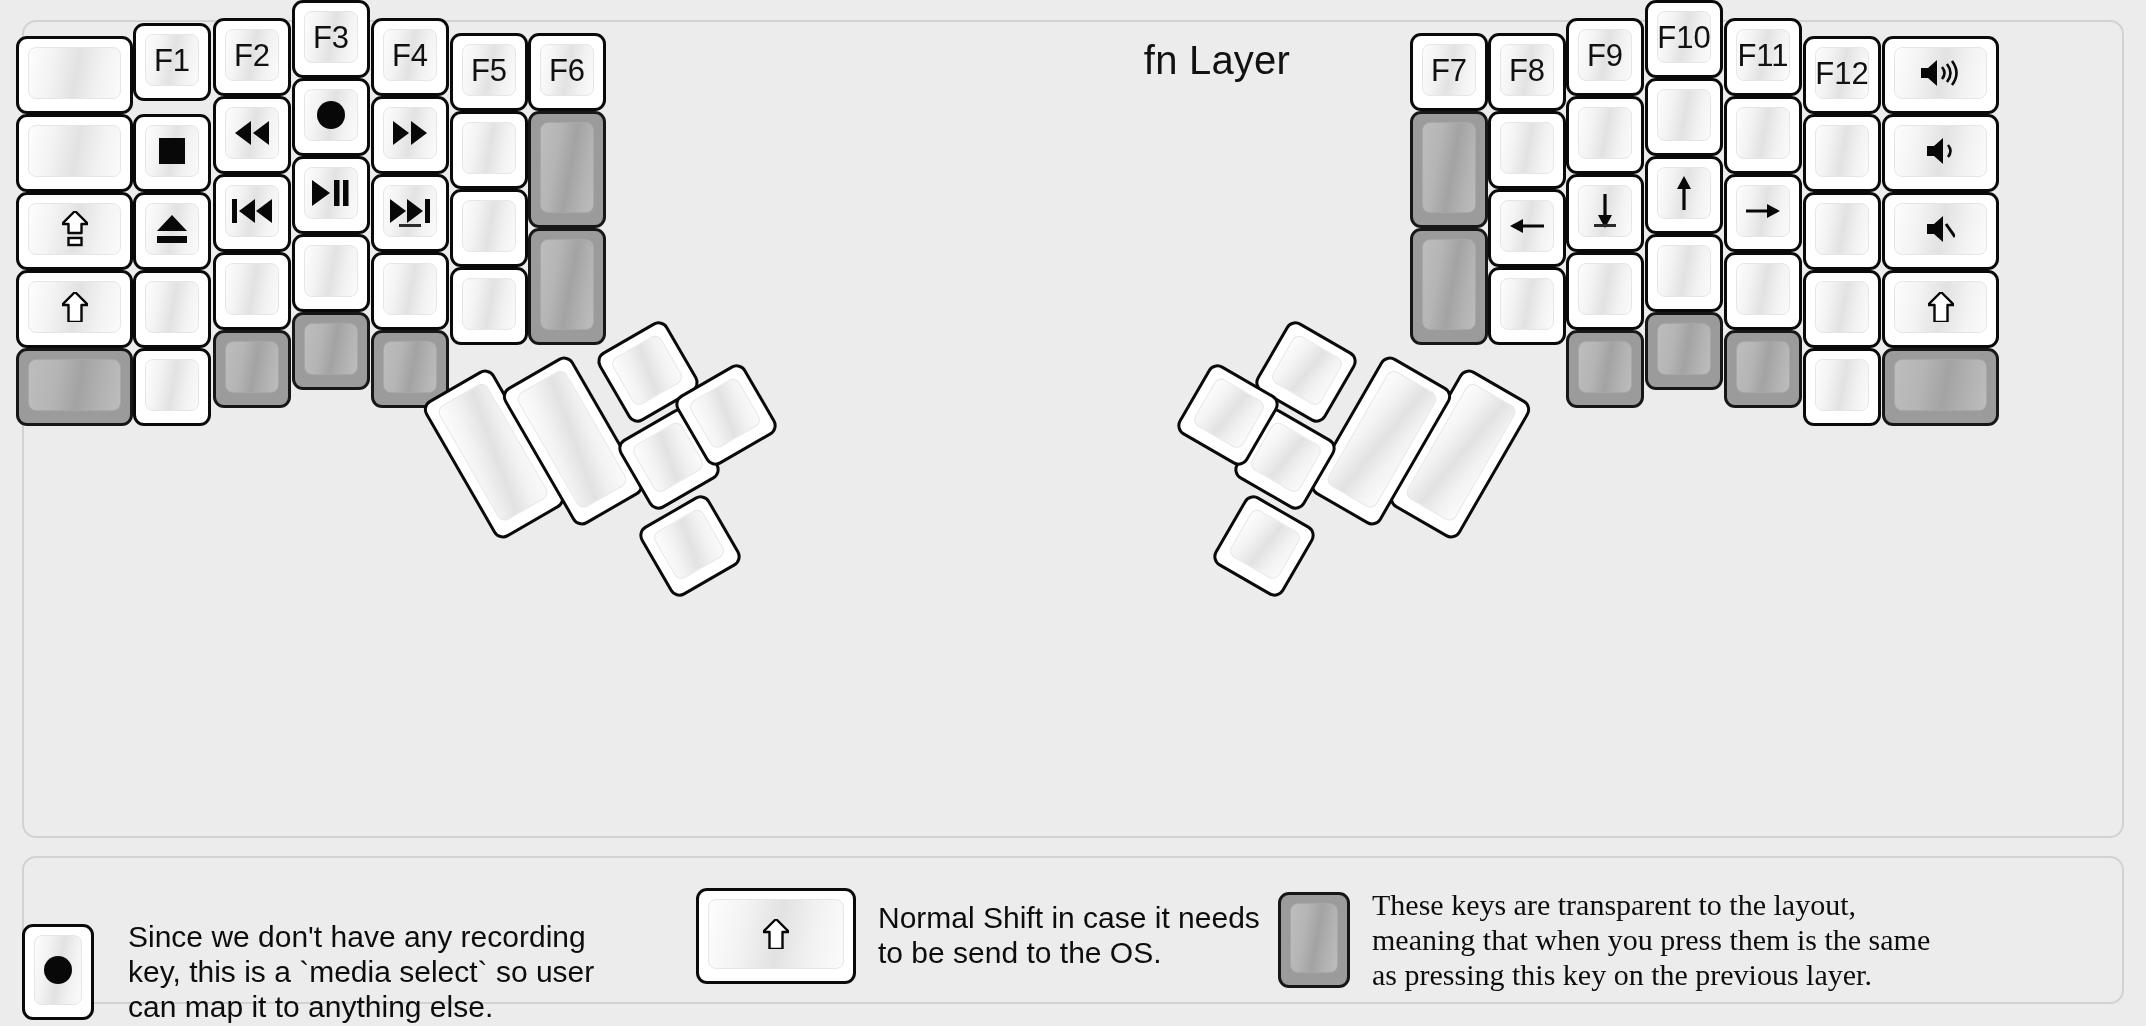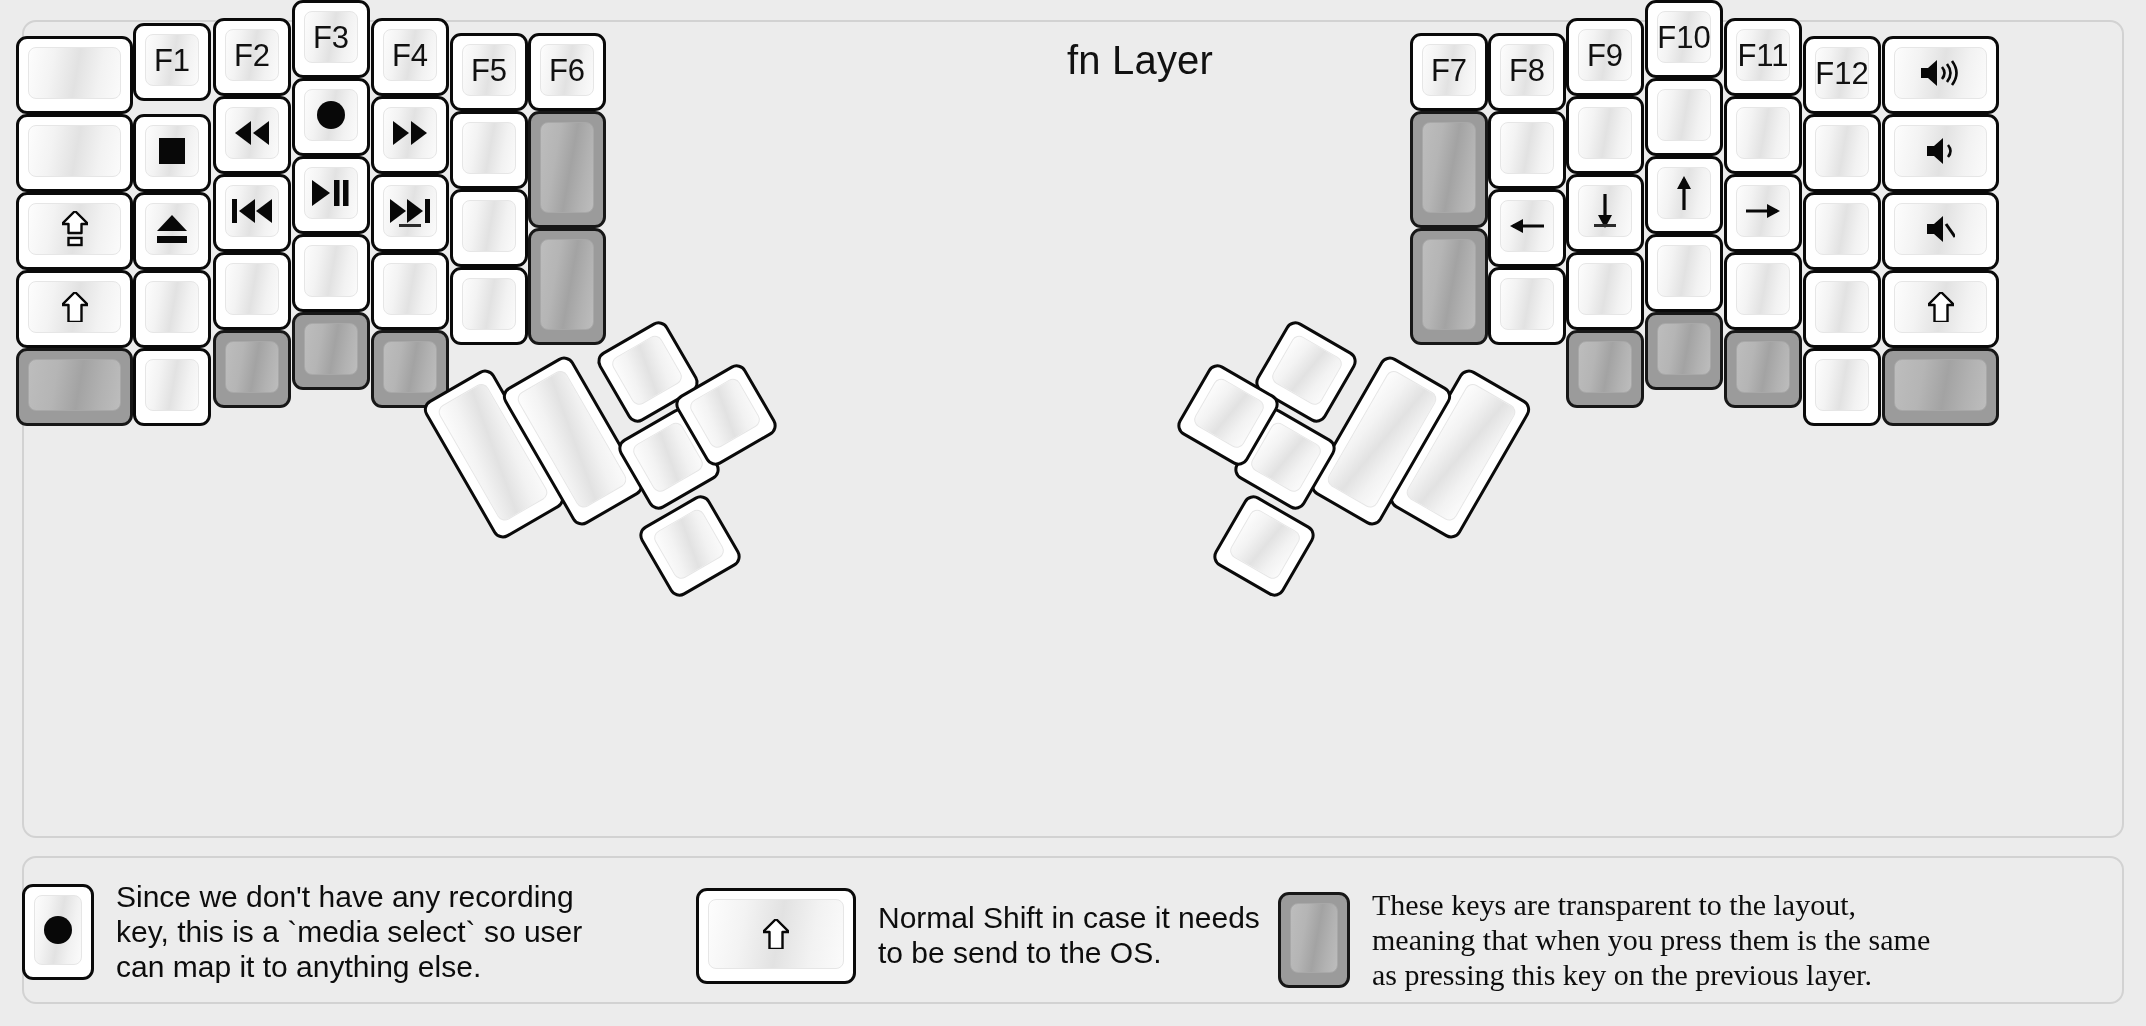"fn Layer" #title { text-align: center -> right }
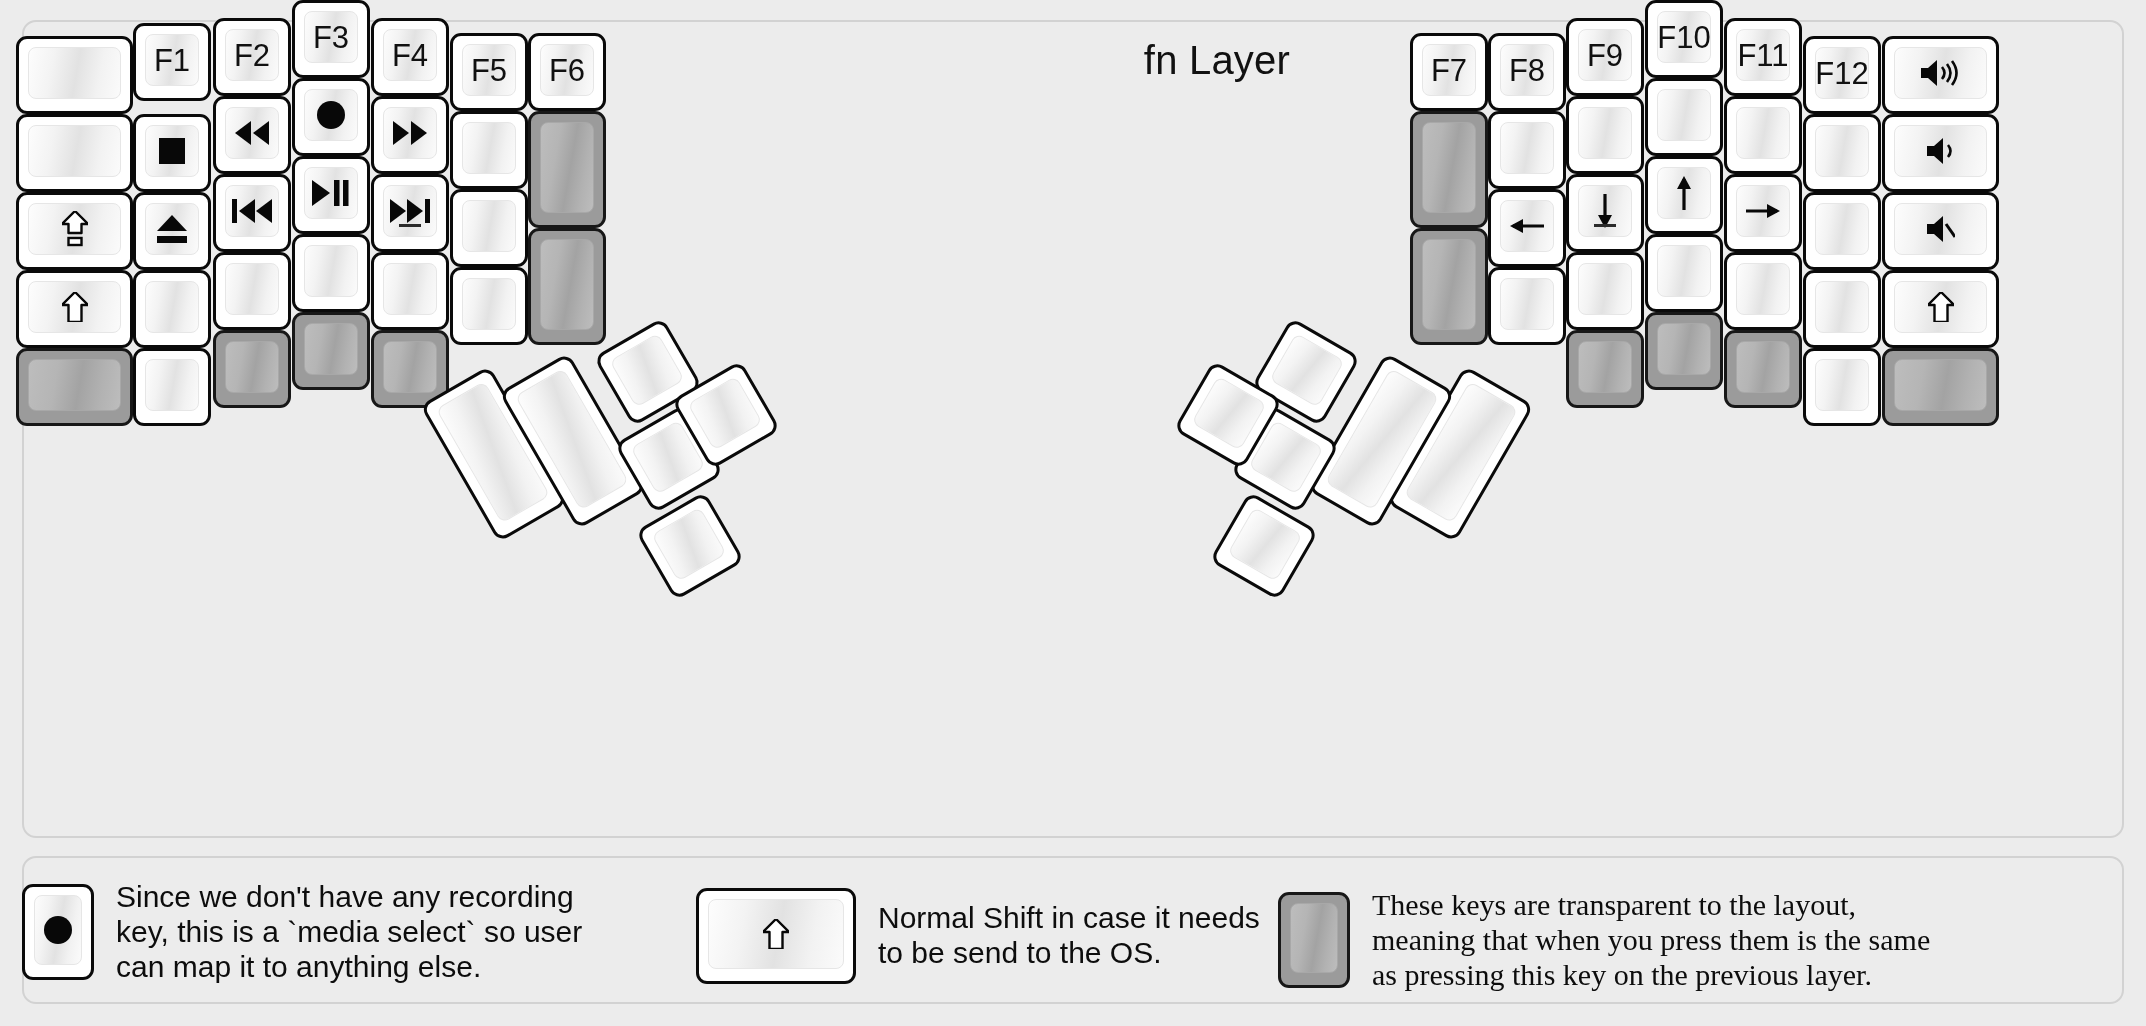"Since we don't have any" div.legend-item { gap: none -> 12px; top: 880px -> 920px }
